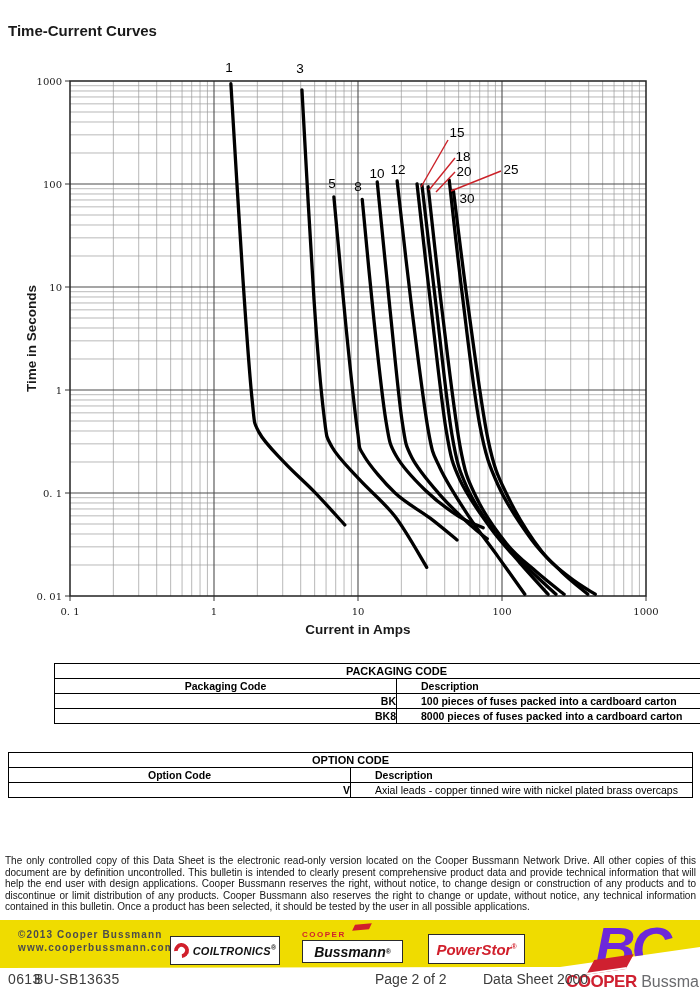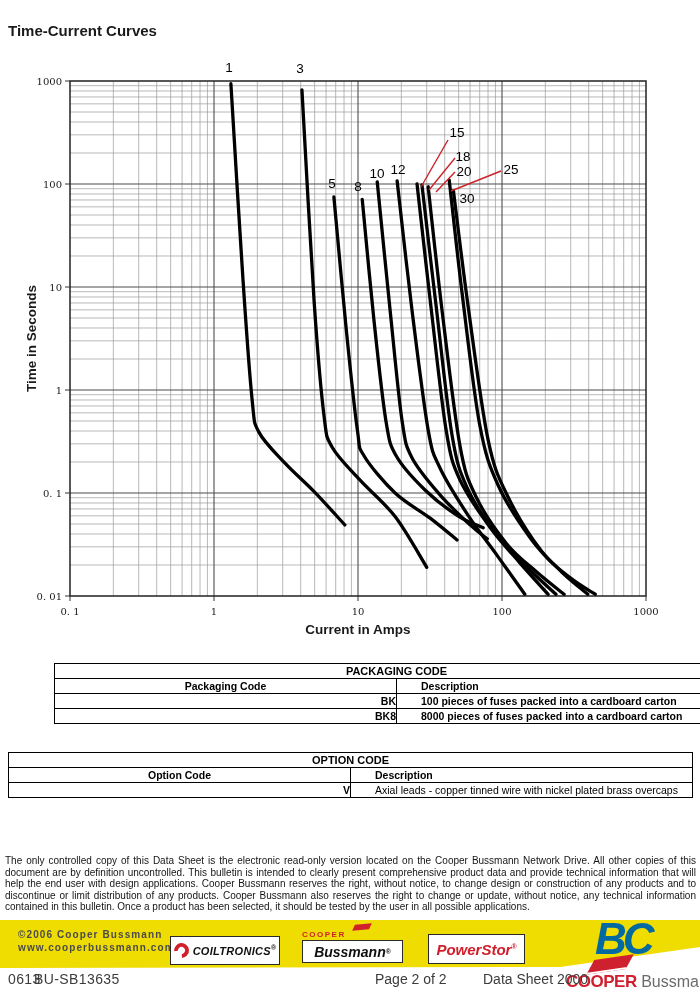"©2006 Cooper Bussmann" div { text: 2006 -> 2013 }
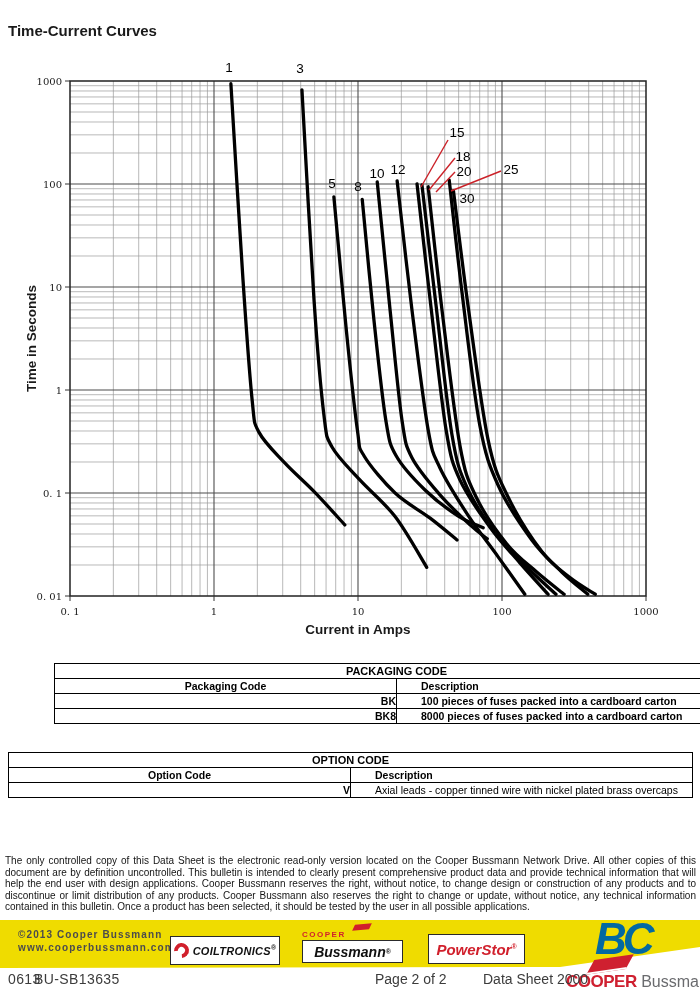"BC" .bc-mark { color: #0369a1 -> #6d28d9; font-size: 44px -> 56px }
